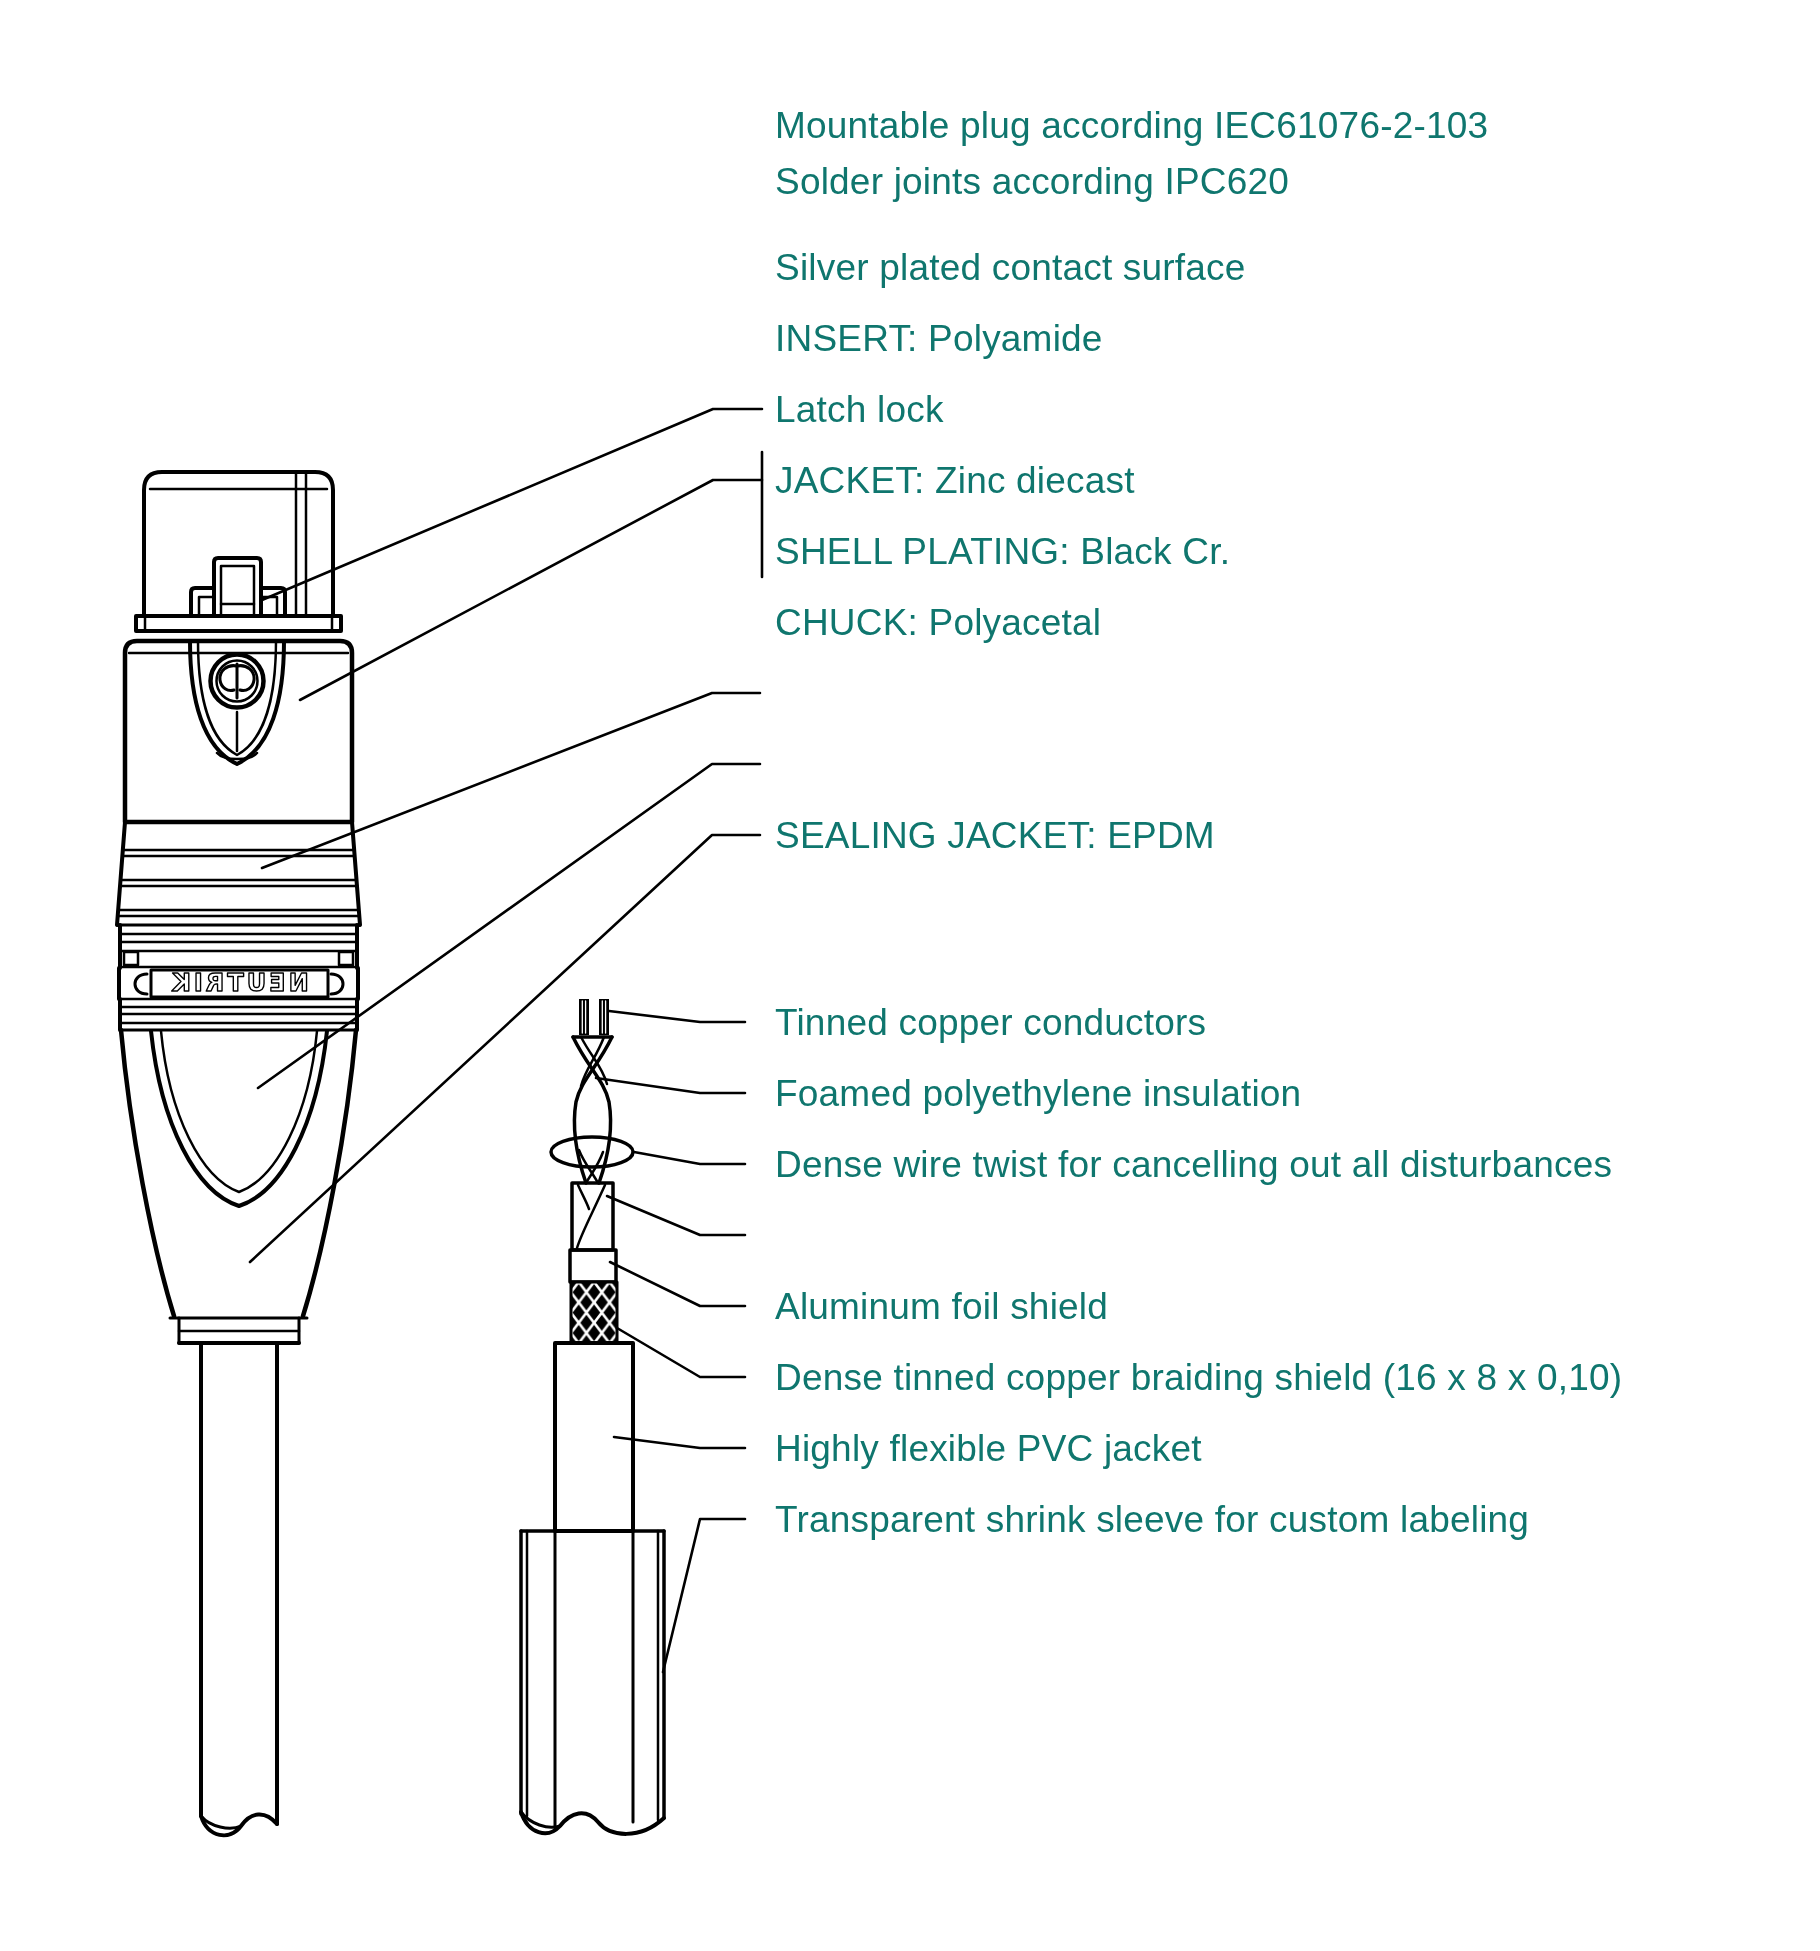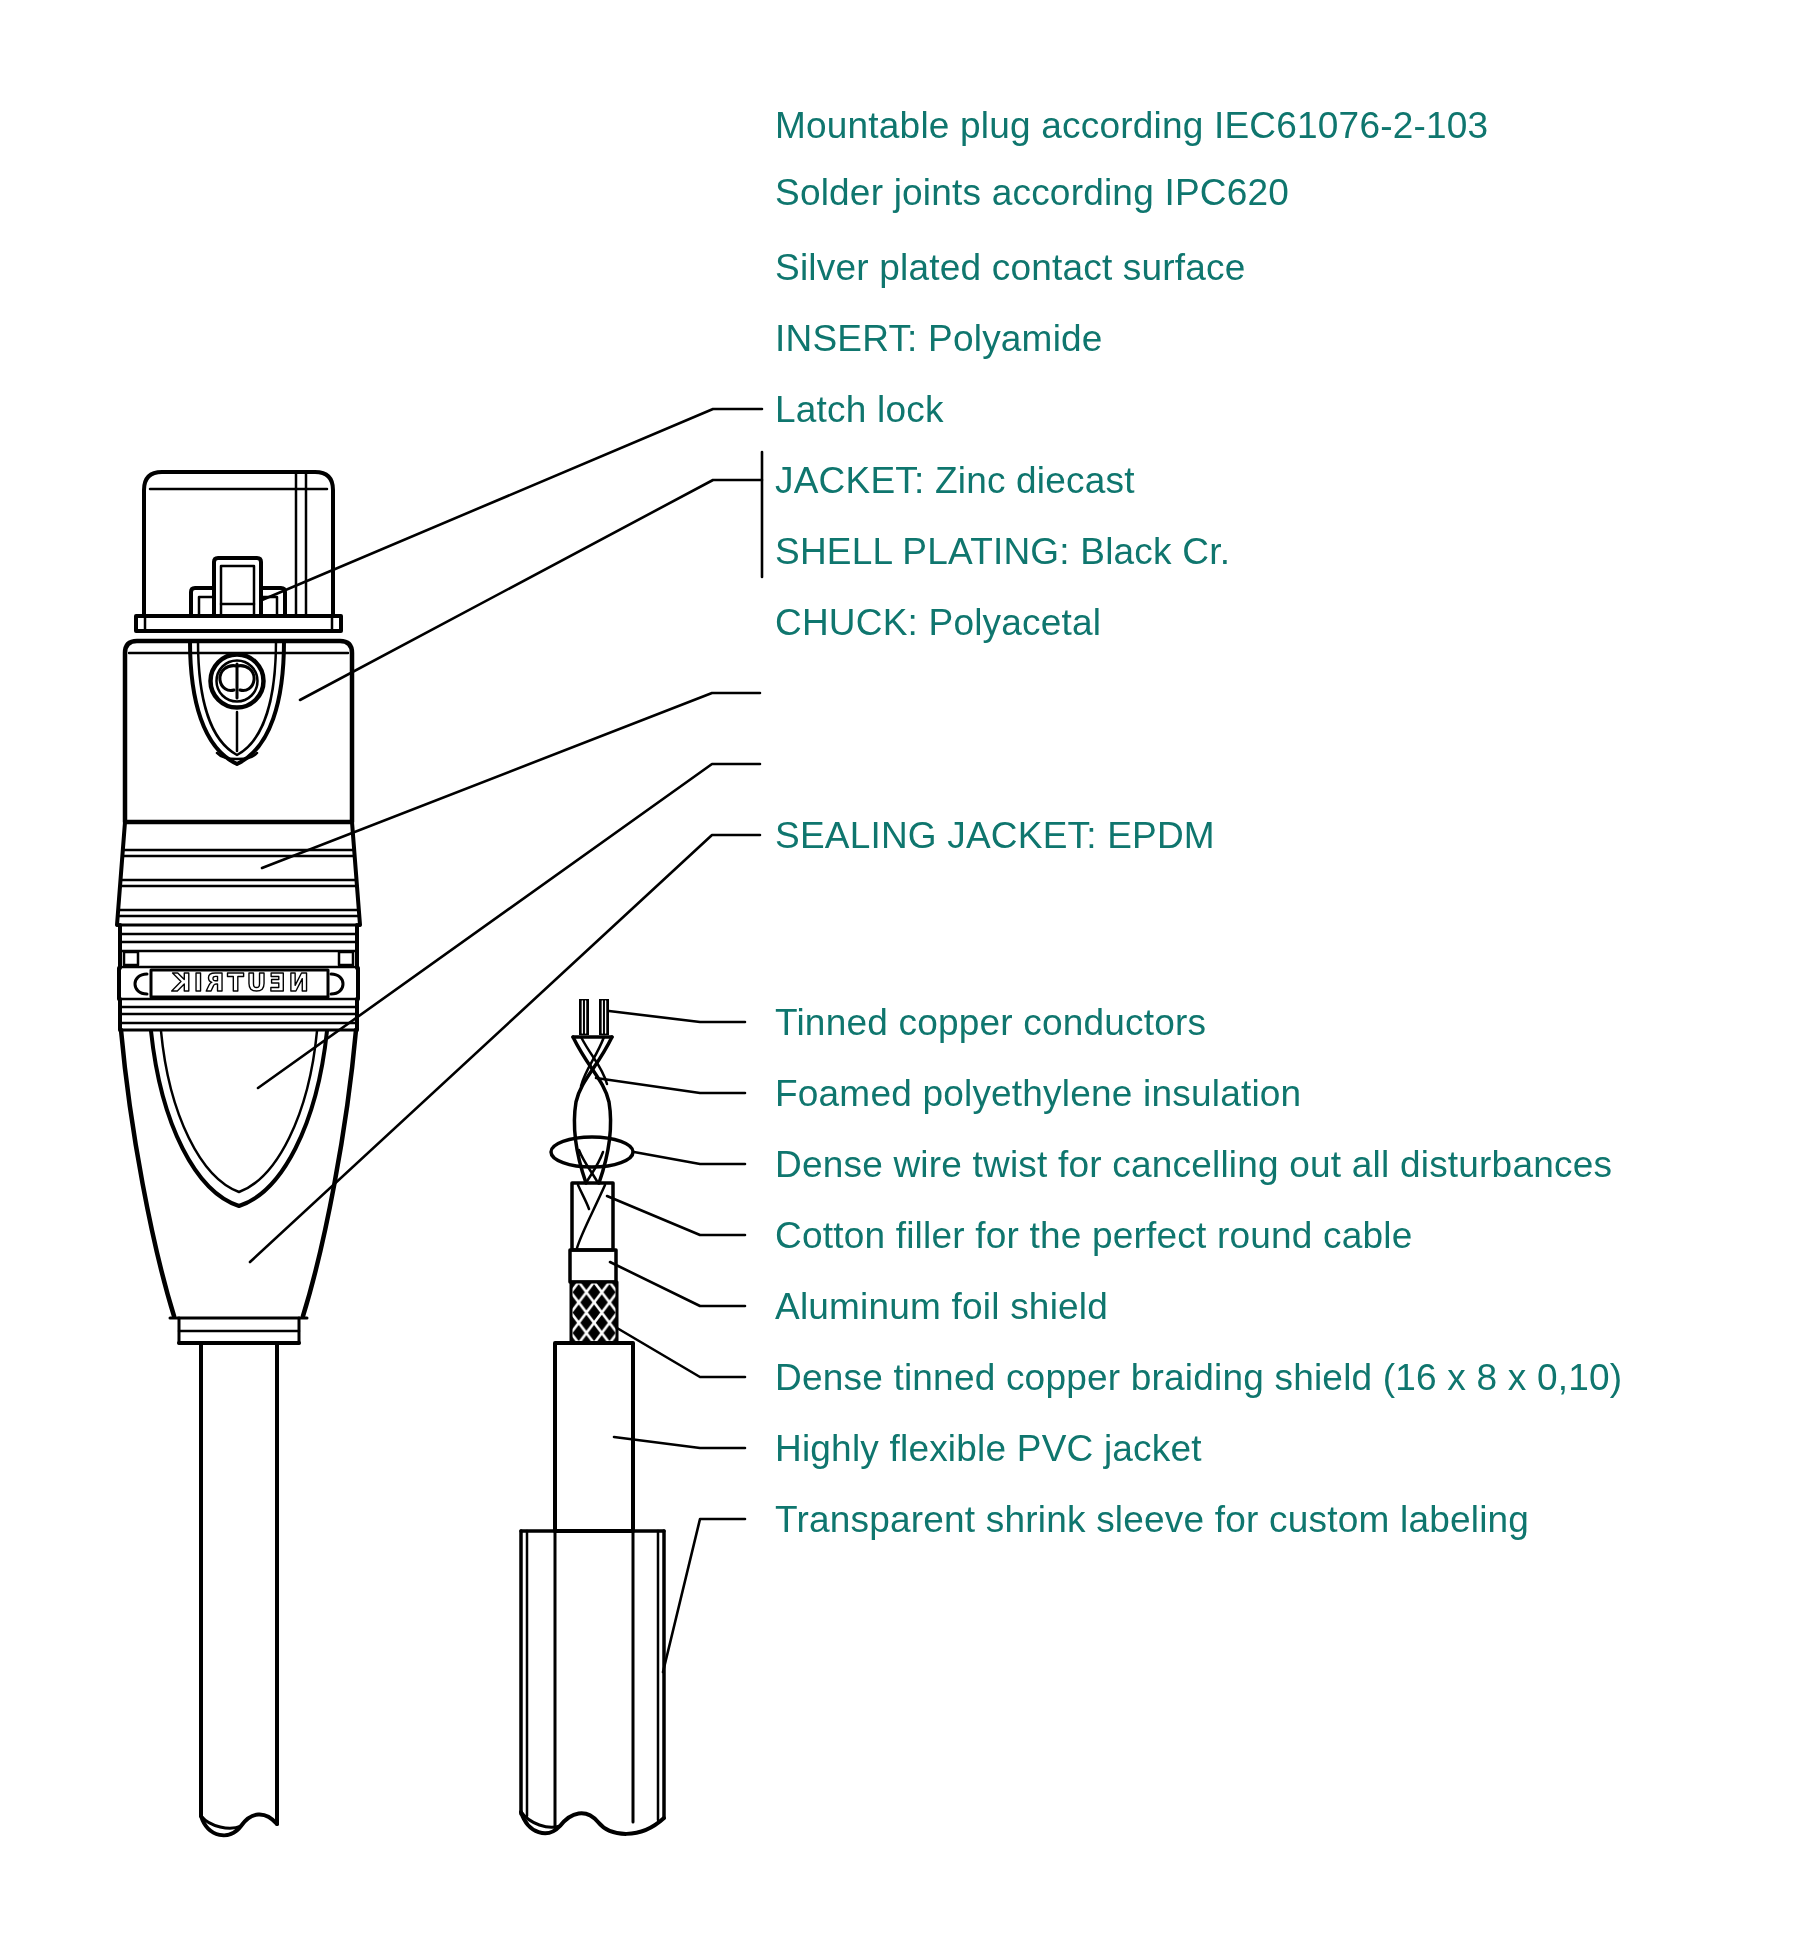"Solder joints according IPC620" div.label { top: 192px -> 181px }
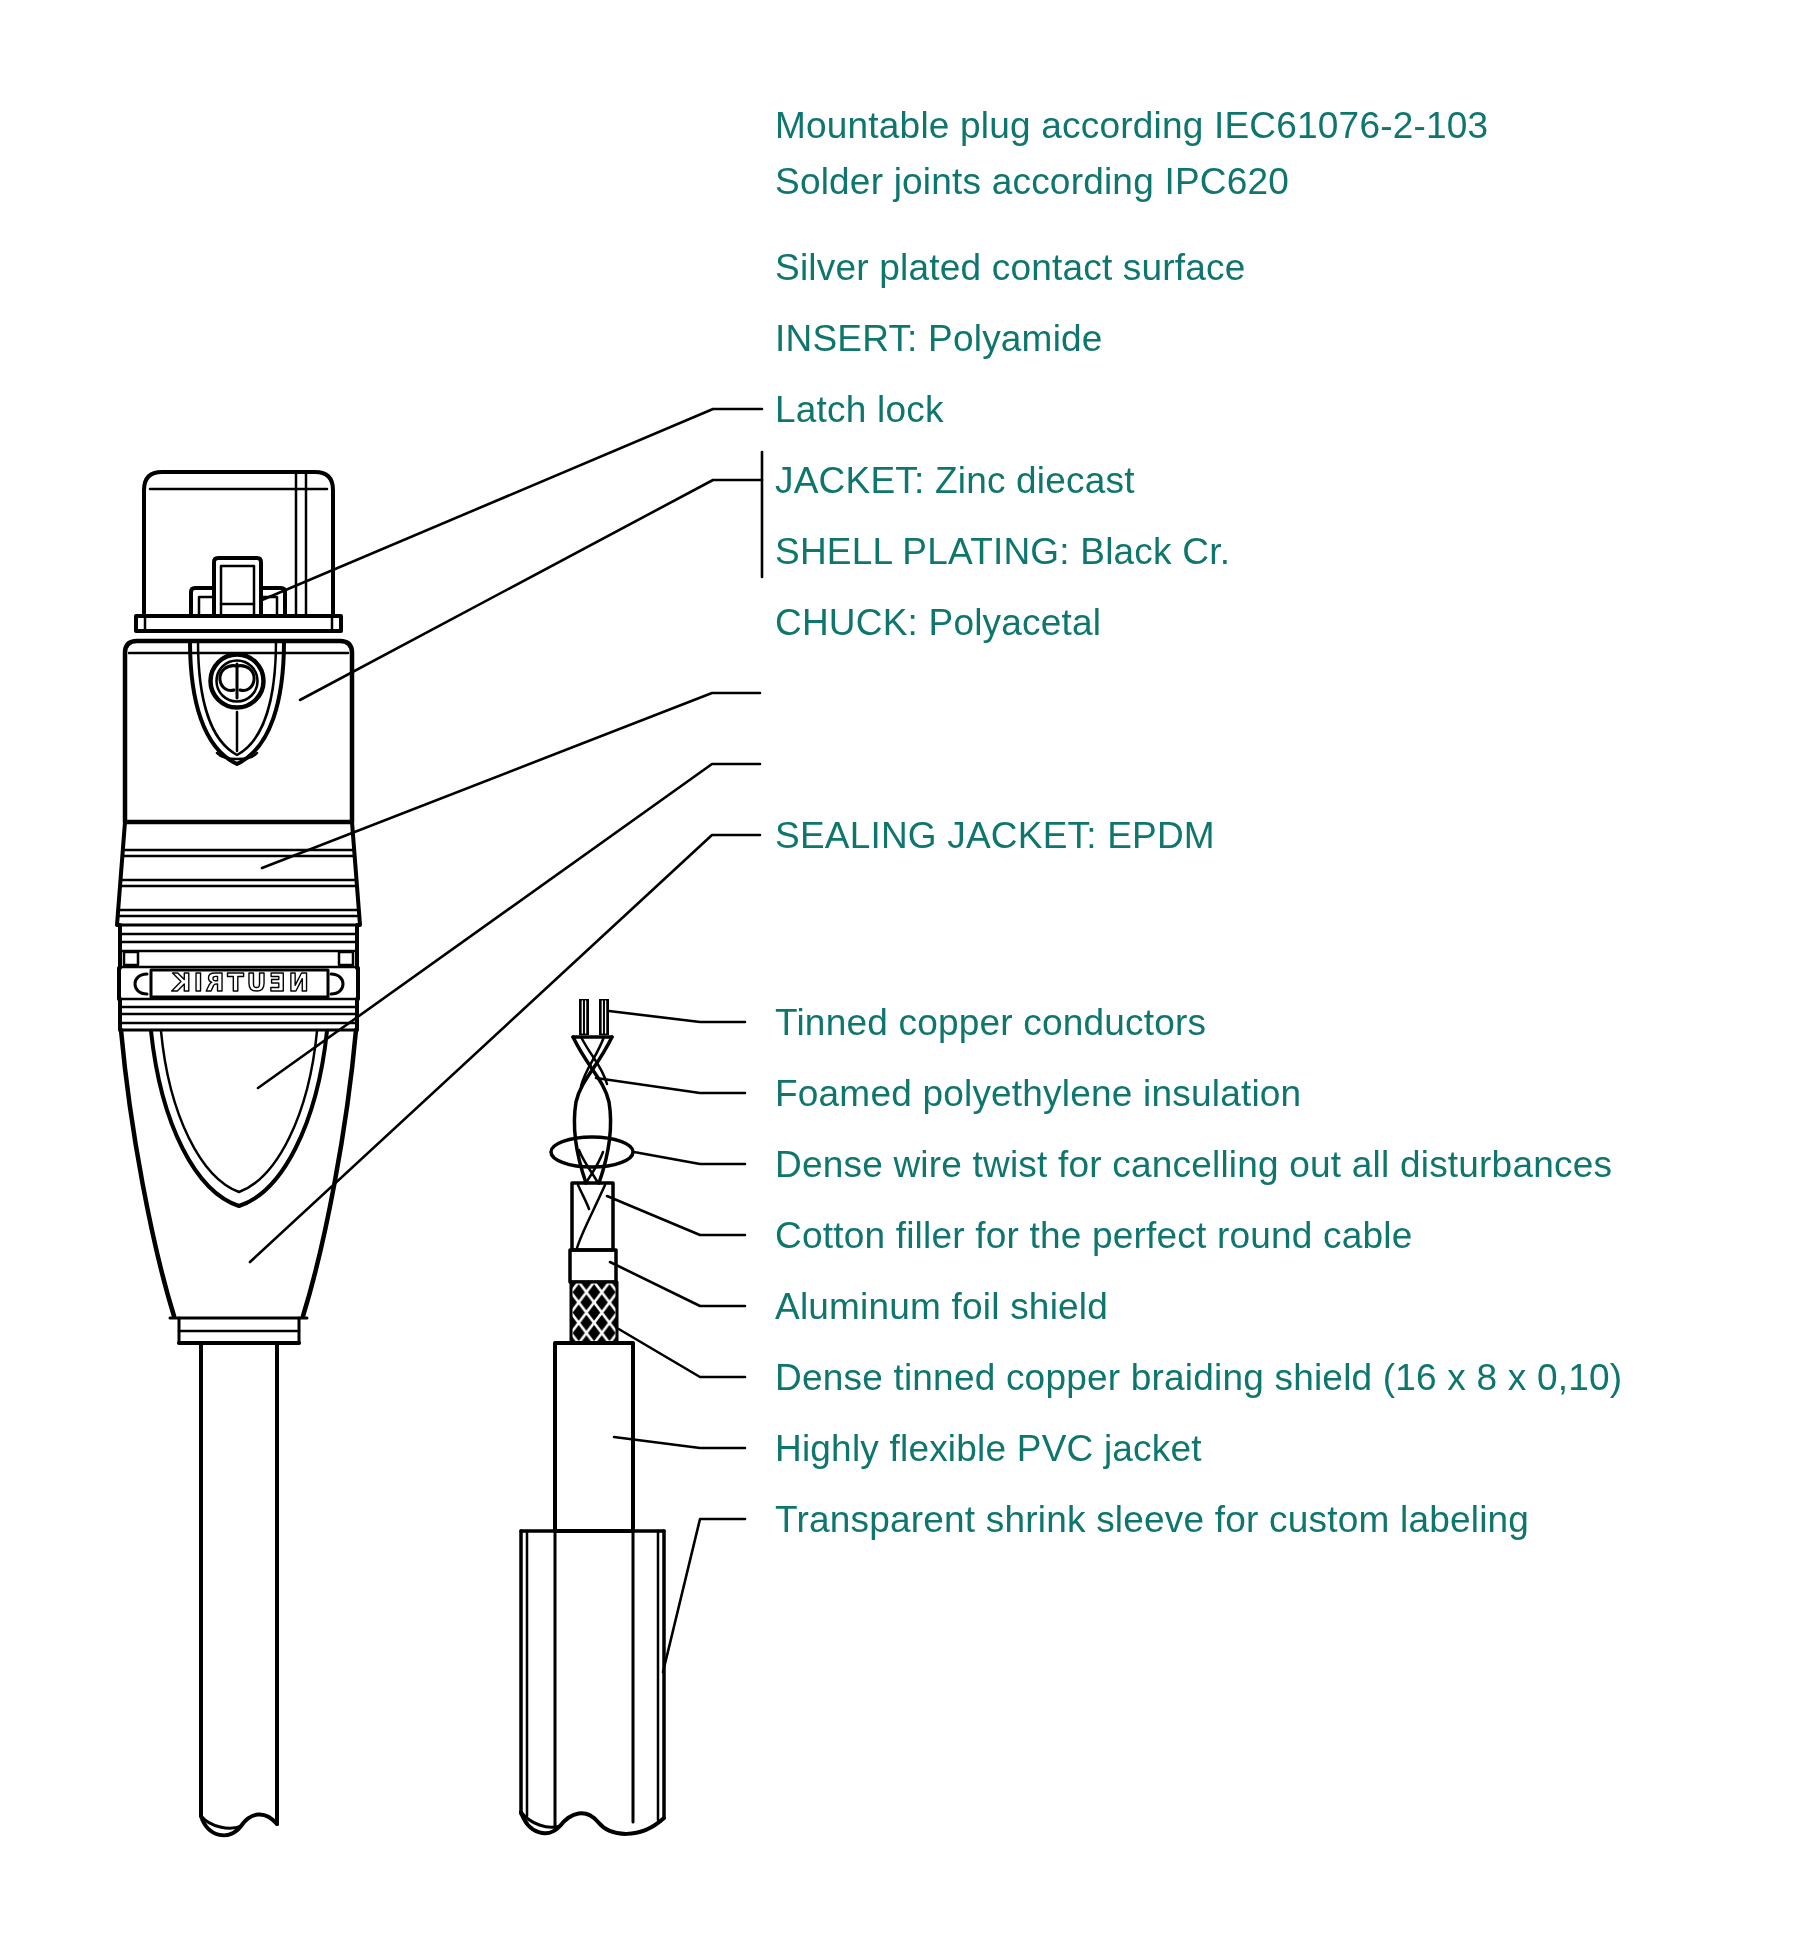"Cotton filler for the perfect" div.label { html: <div>Cotton filler for the perfect round cable</div> -> none }
